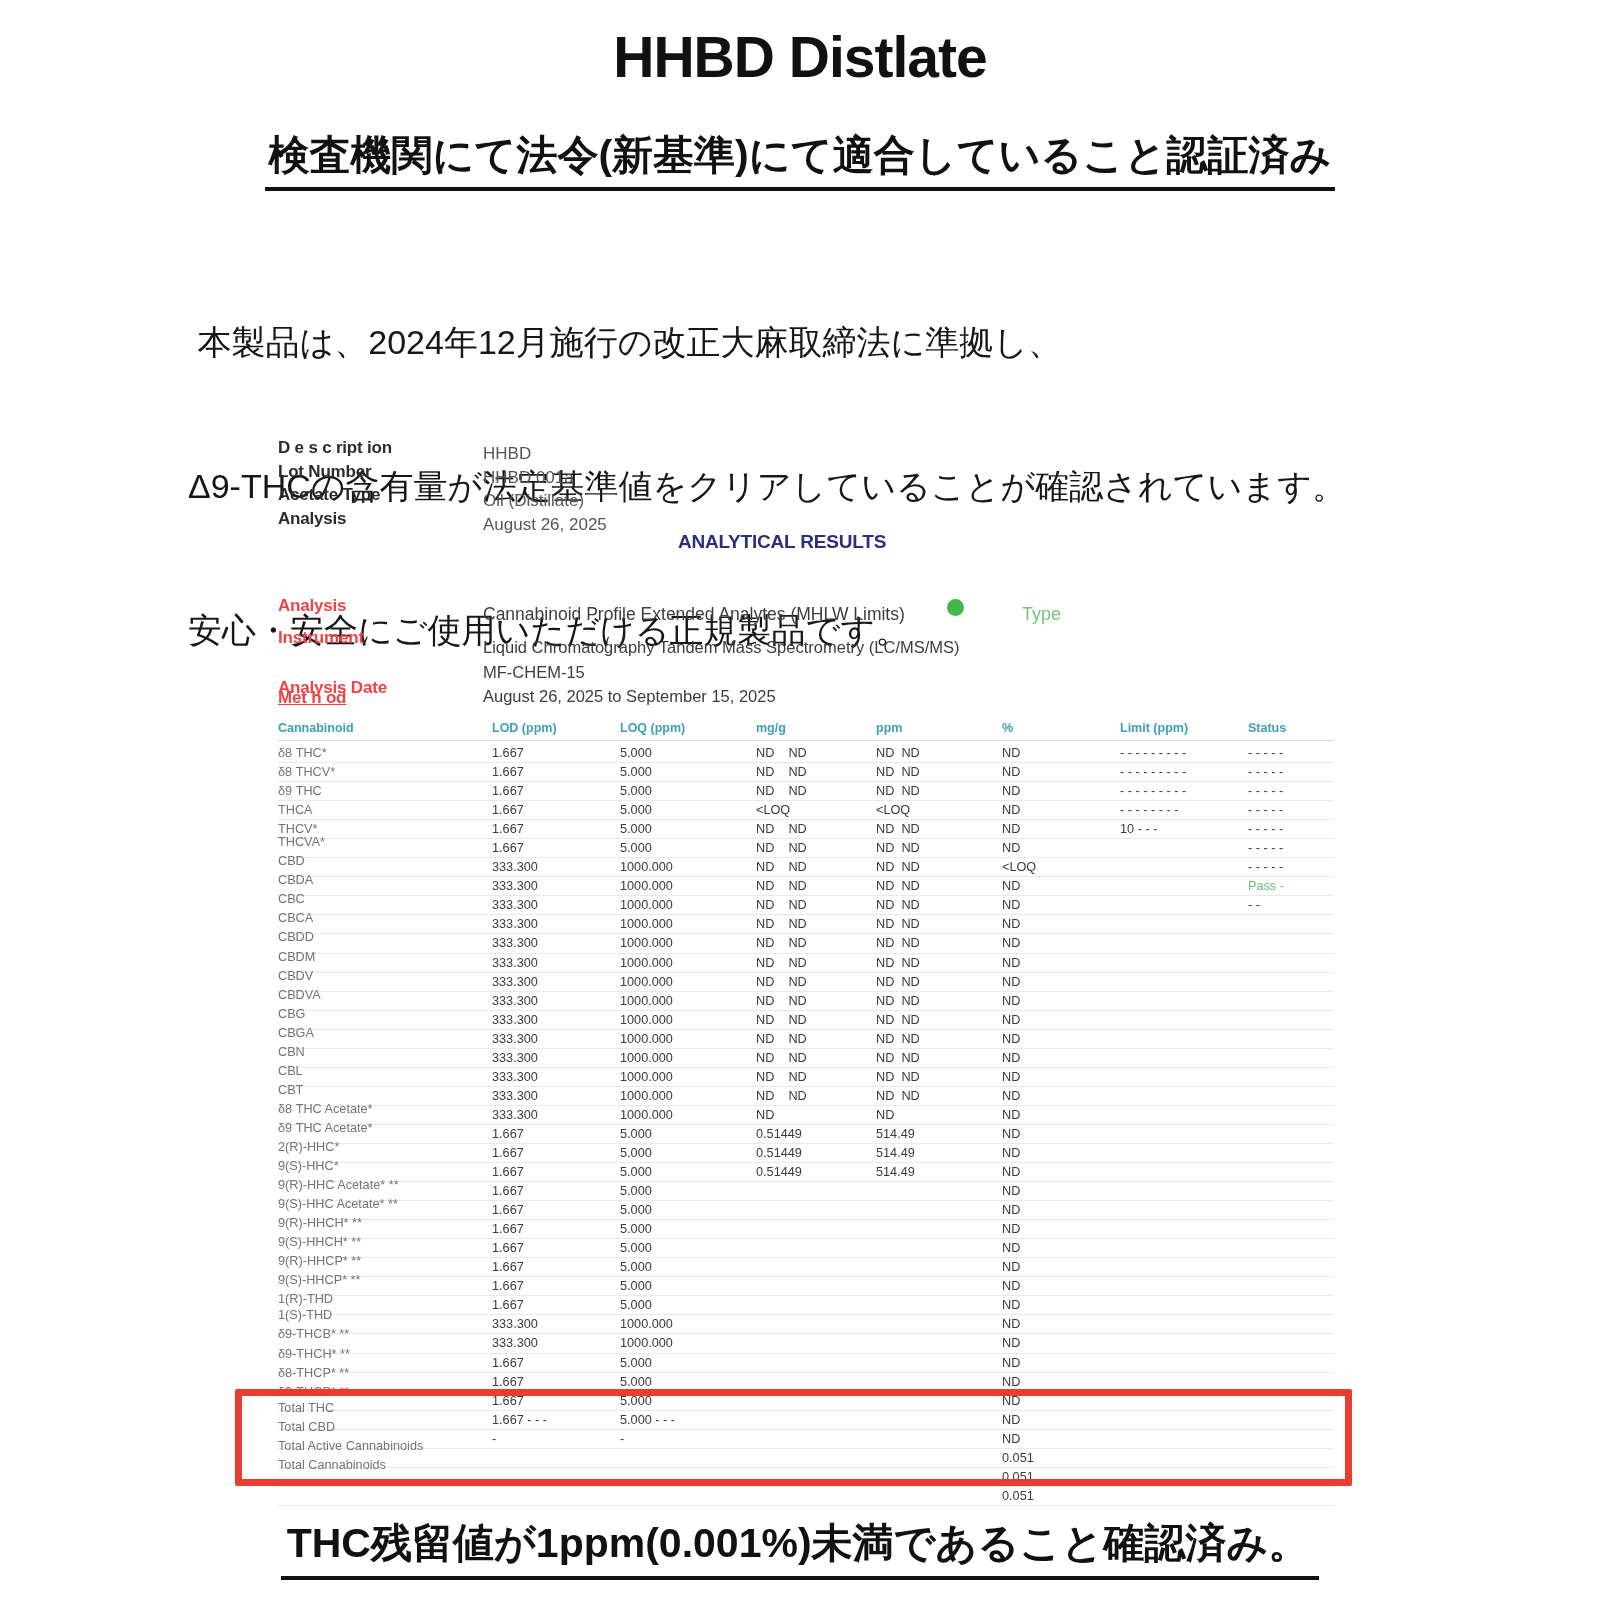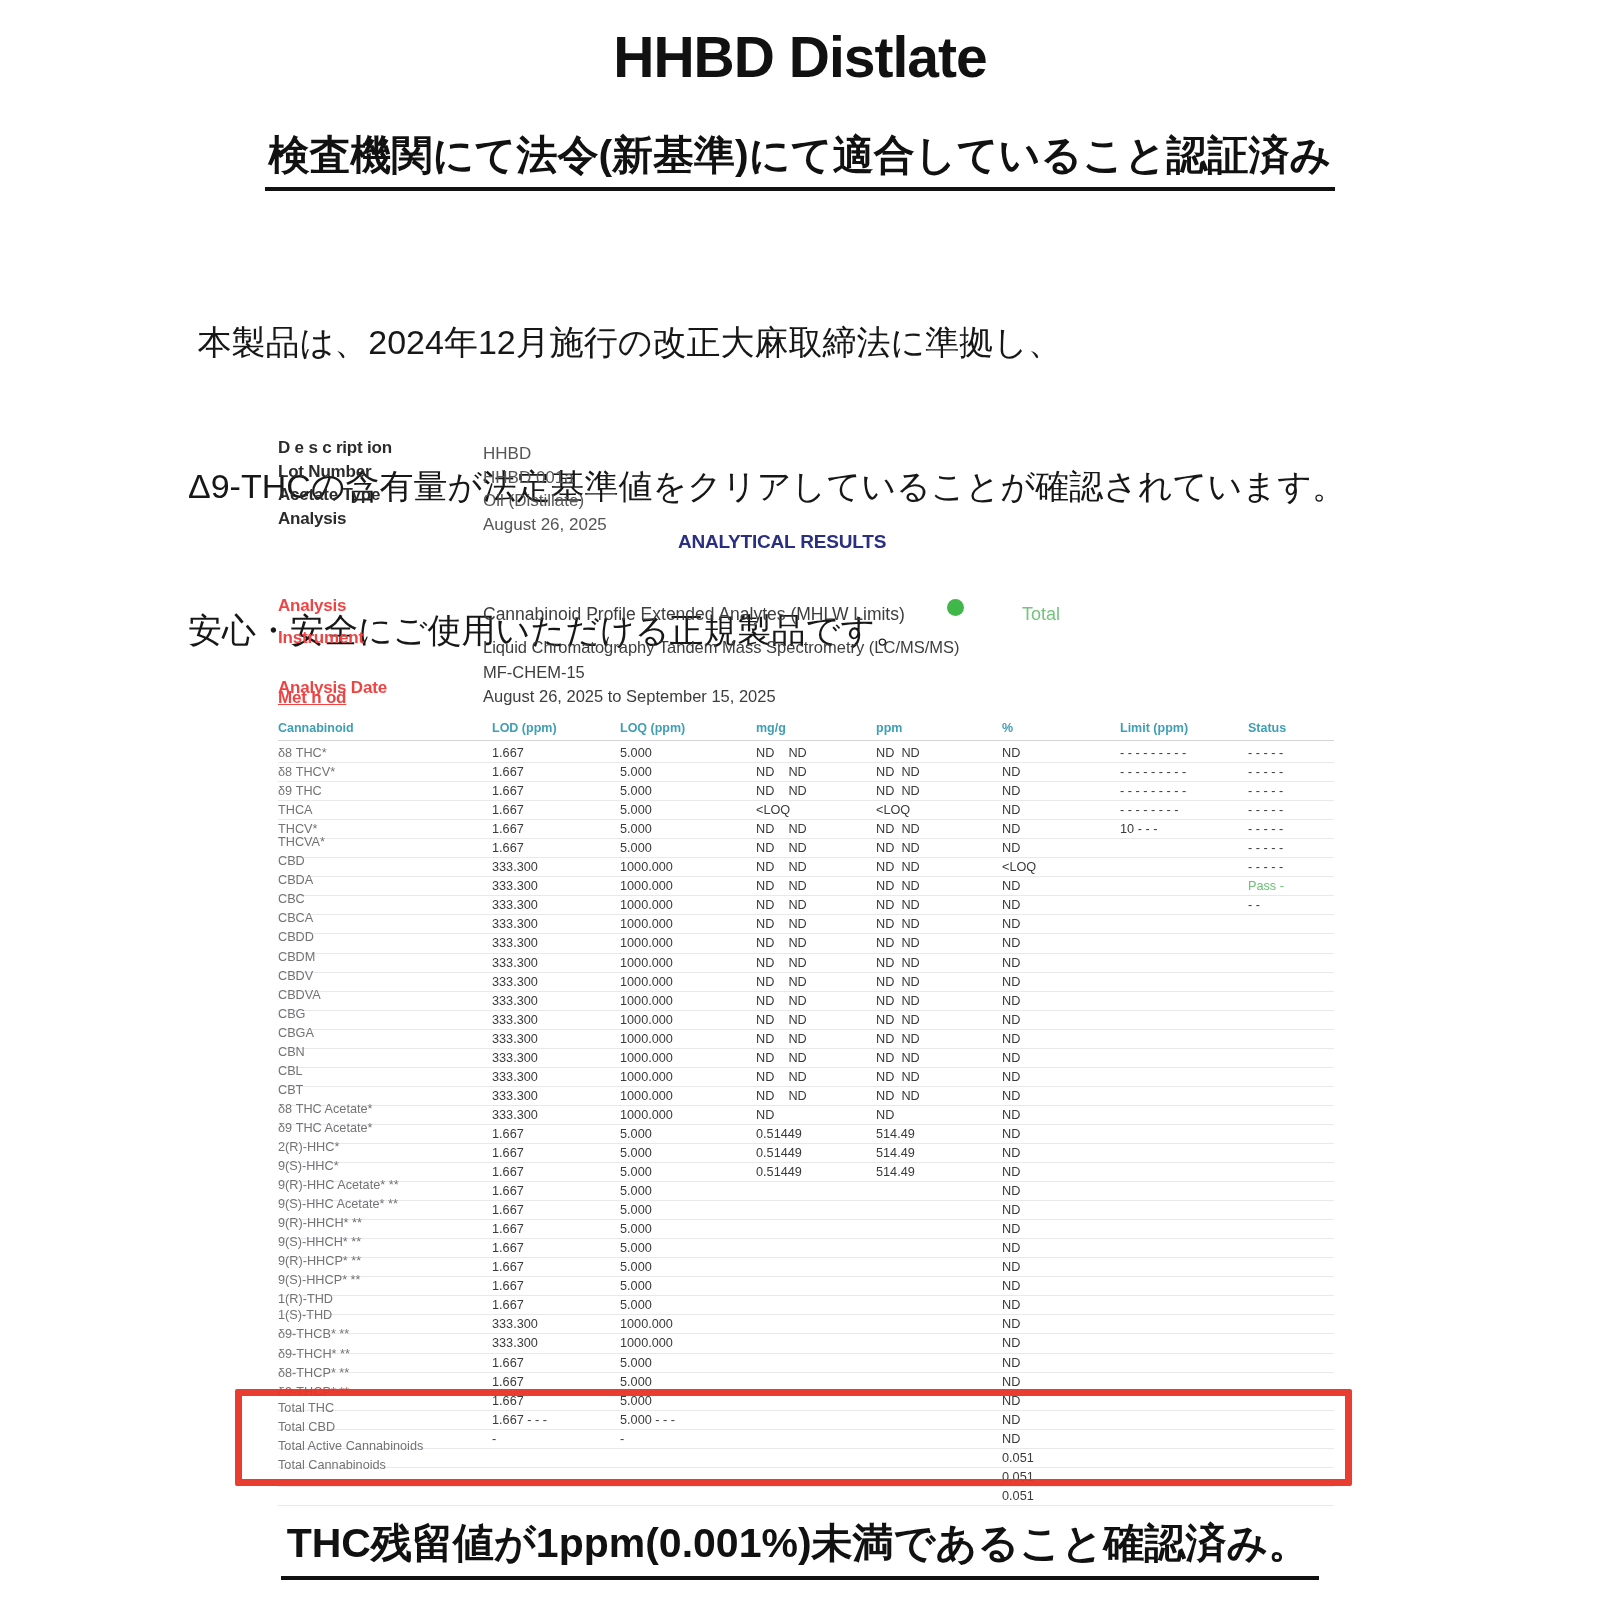"Total" div.pass-inline { text: Total -> Type }
